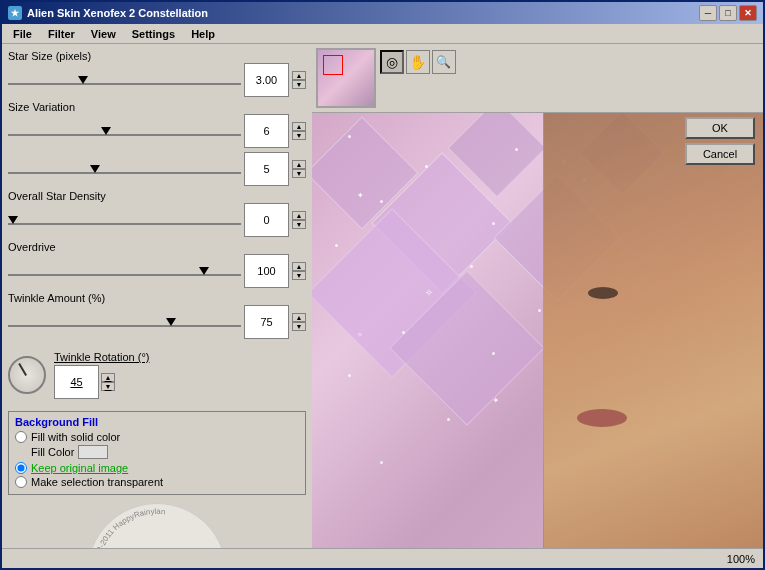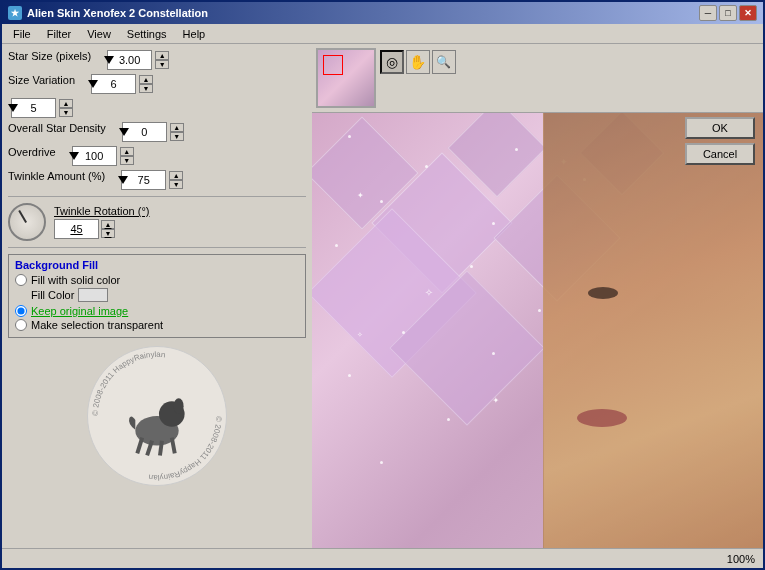"File" .menu-bar { font-weight: none -> bold }
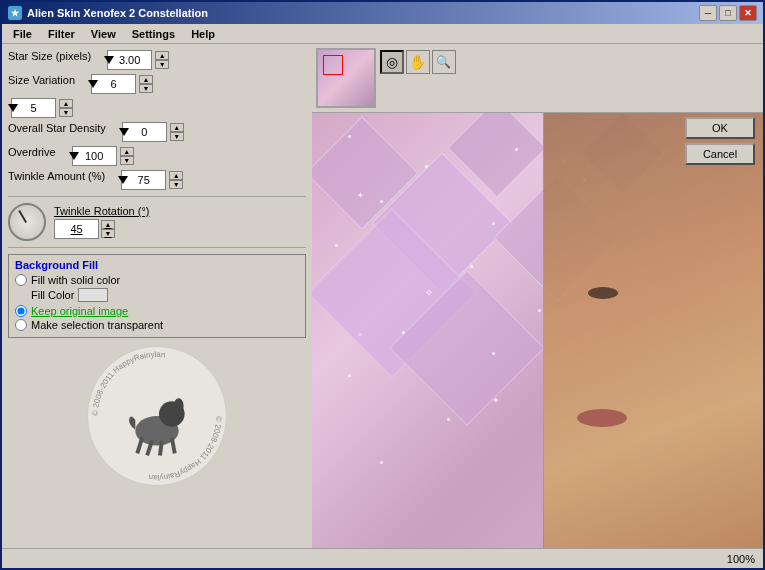"Star Size (pixels)" .slider-row { flex-direction: row -> column; gap: 13px -> 1px }
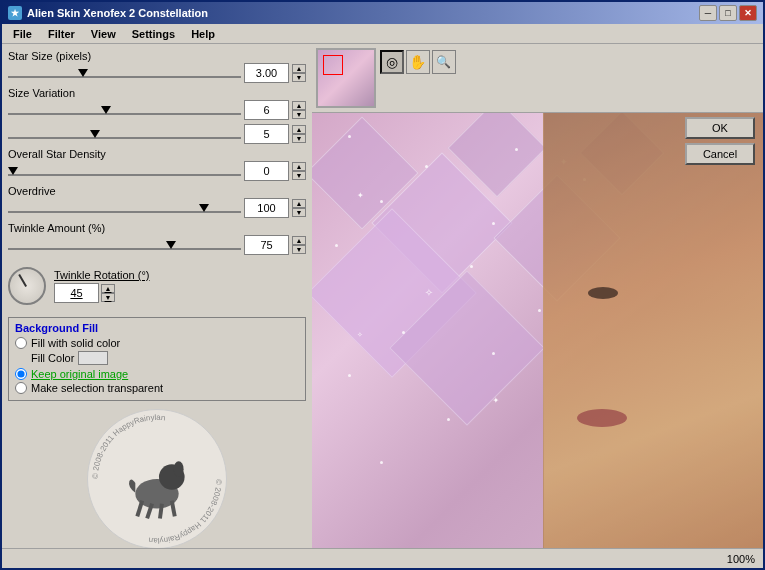"3.00" .value-box { height: 20px -> 34px }
